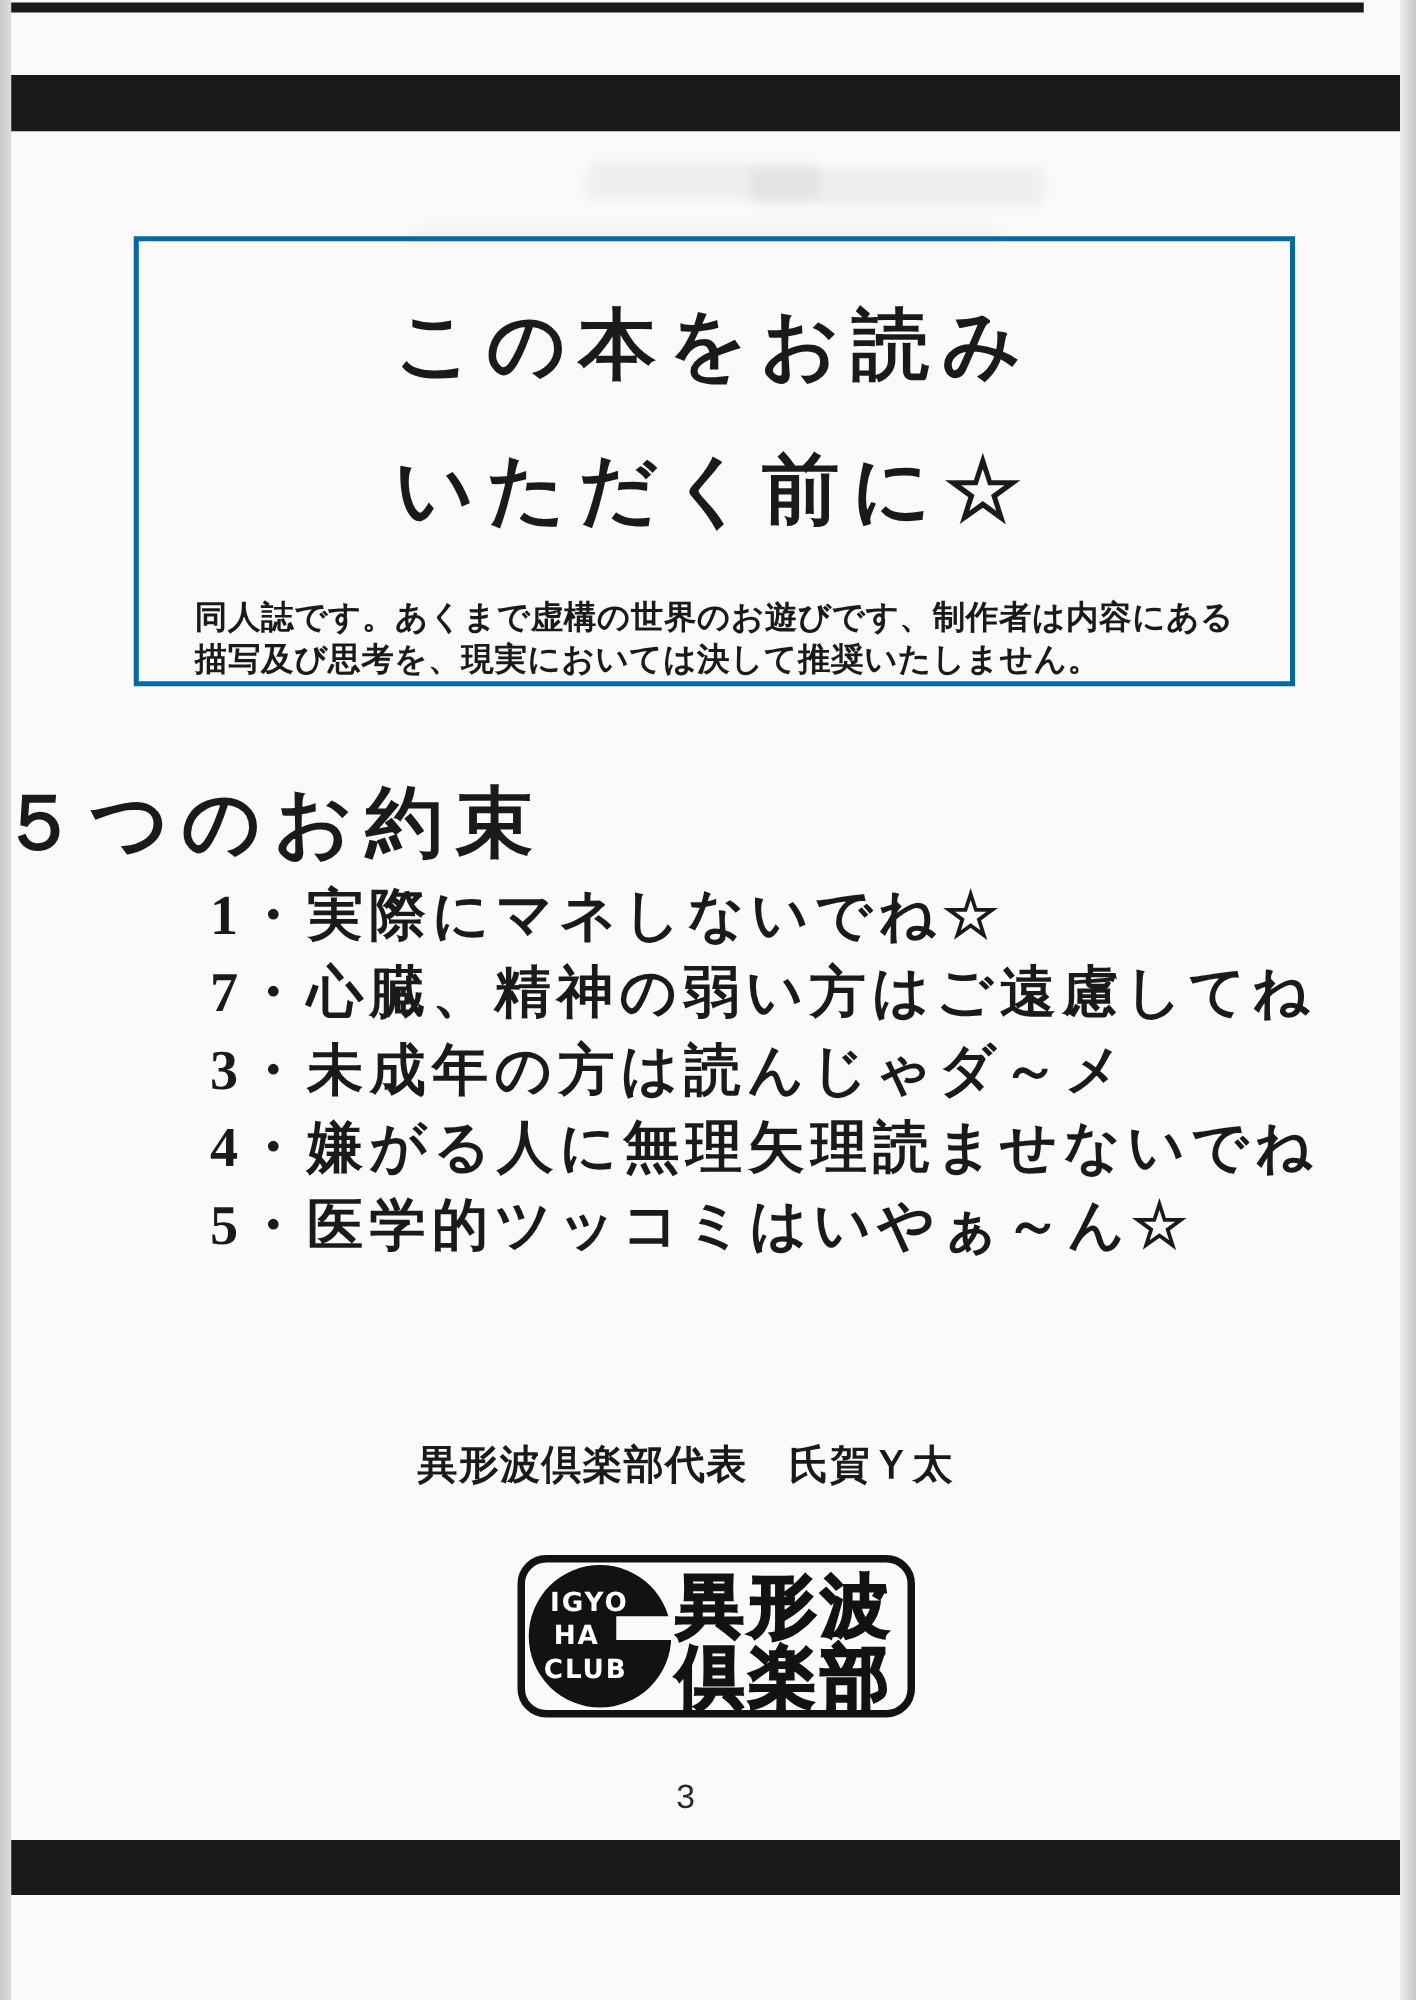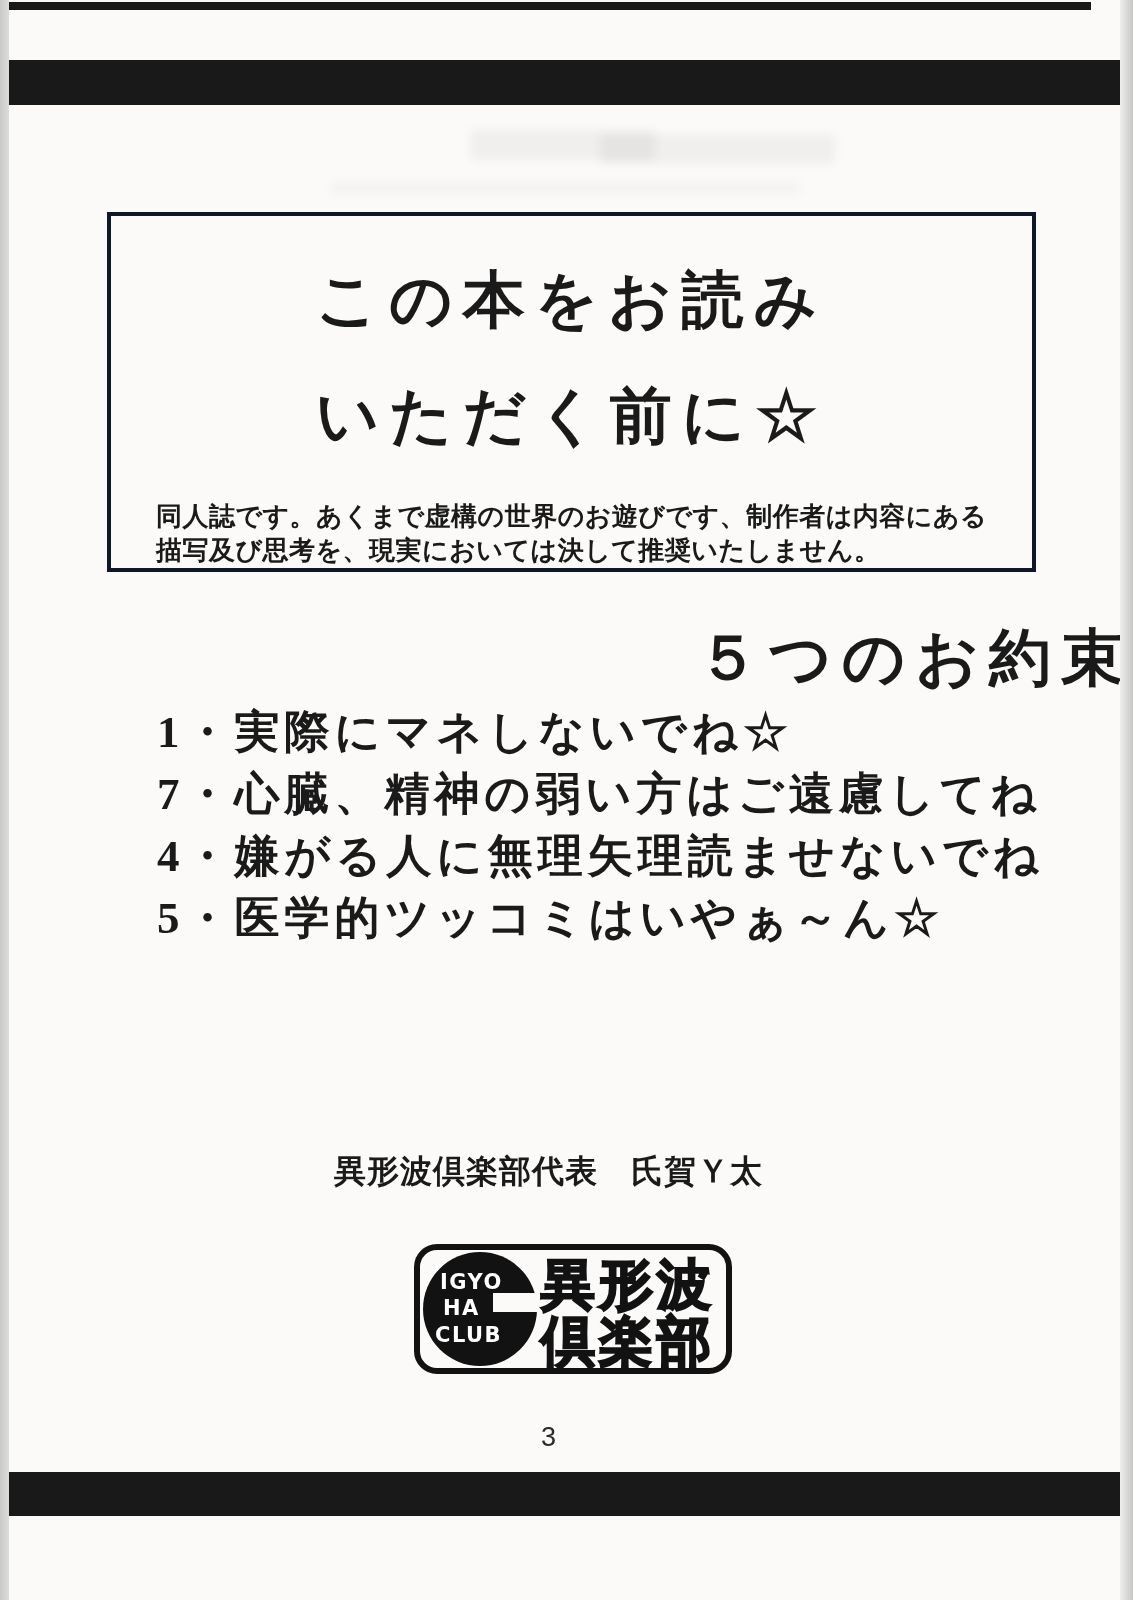"この本をお読み" .notice-box { border: 4px solid #0f172a -> 4px solid #0369a1; top: 212px -> 189px }
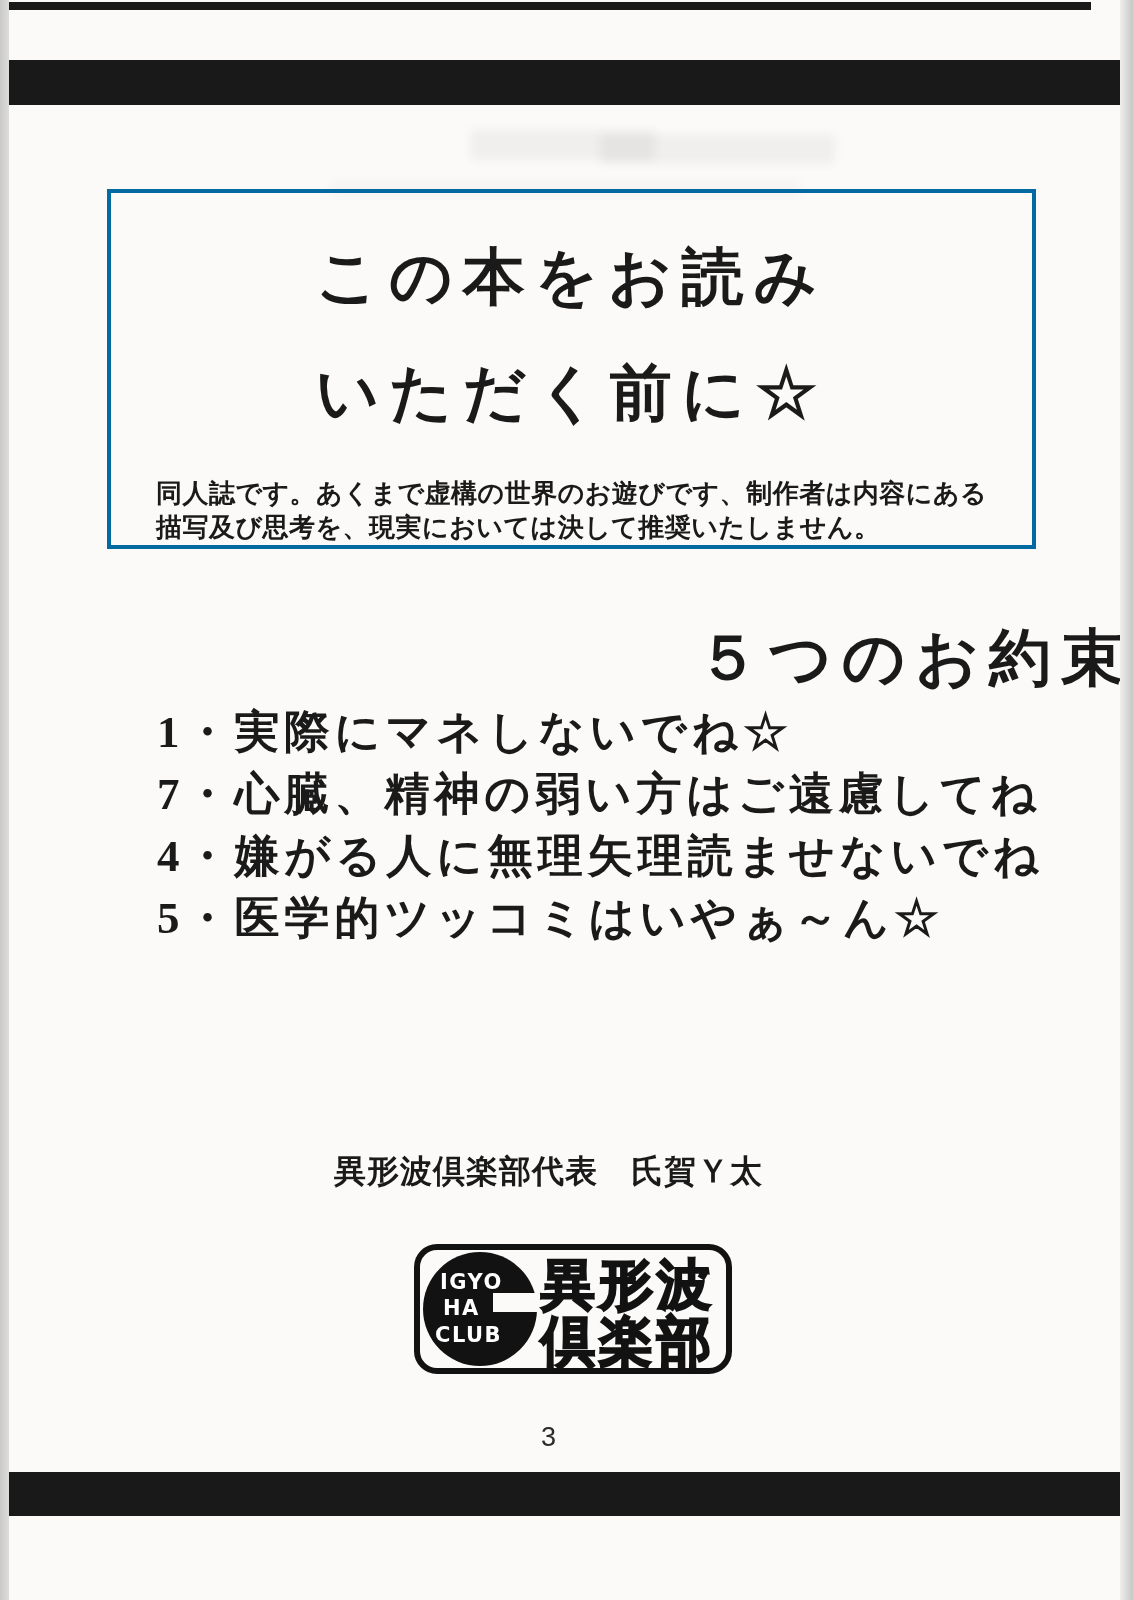"５つのお約束" .promises-heading { text-align: right -> left }
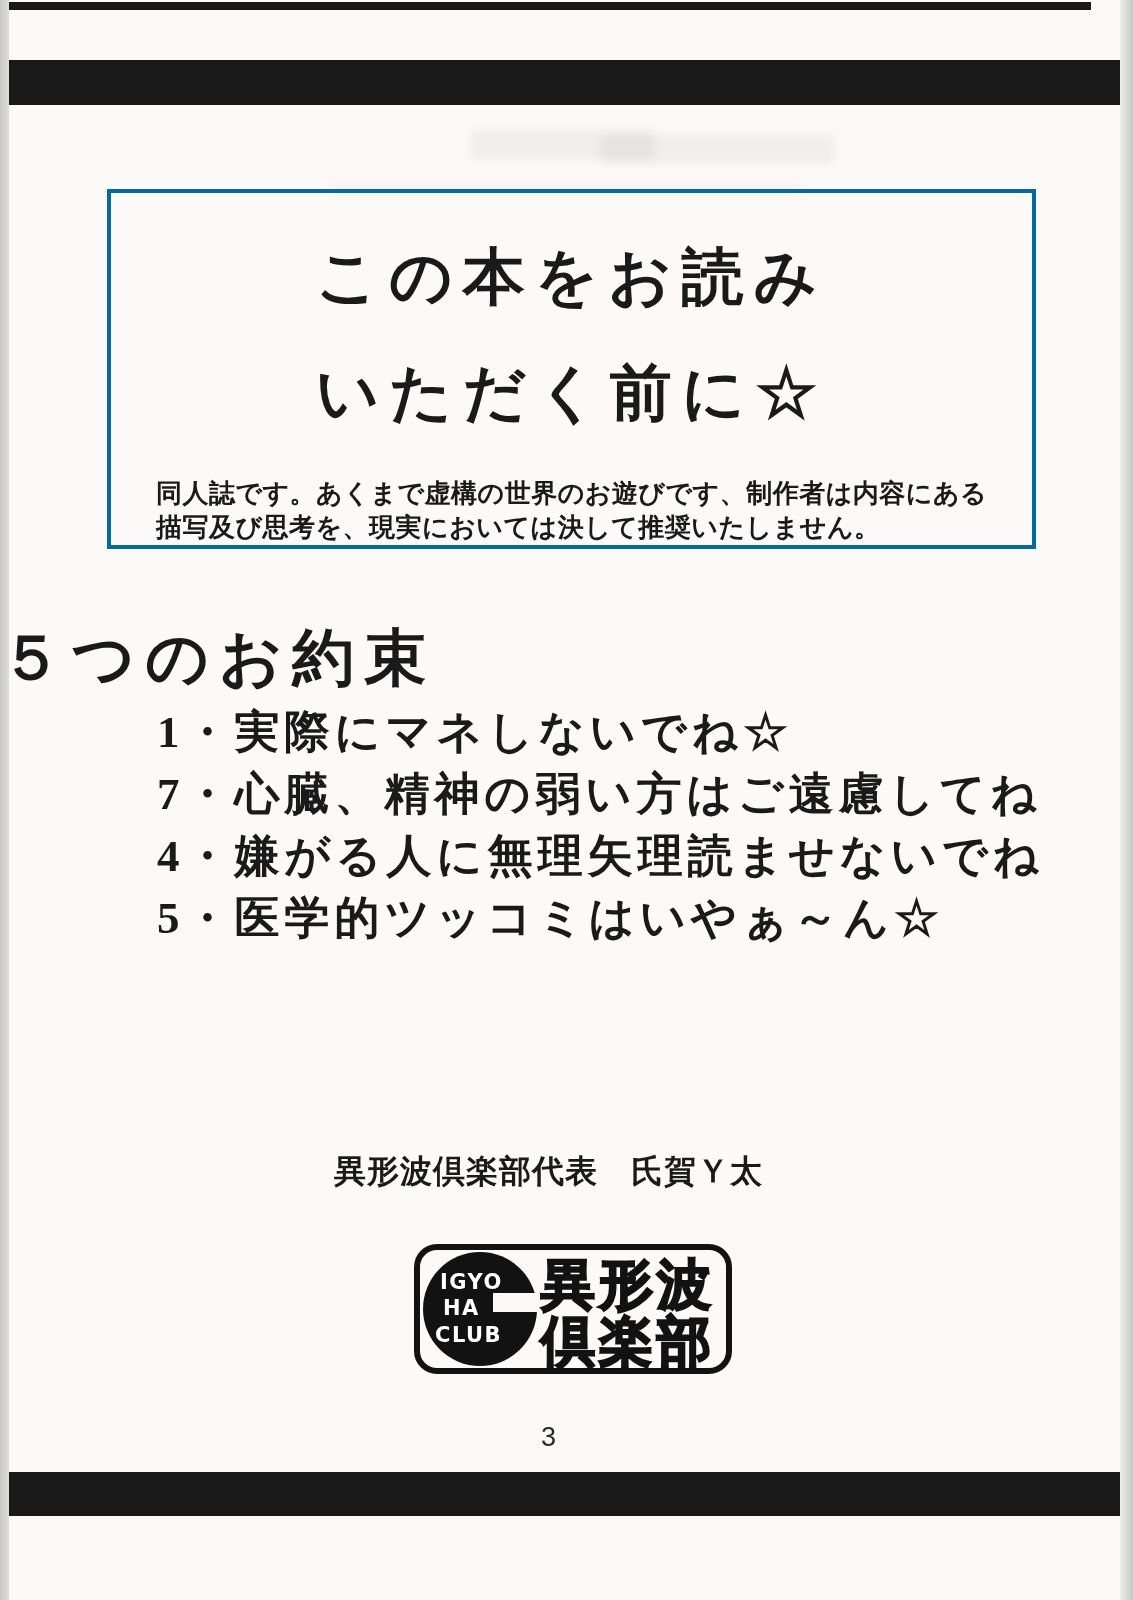"1・実際にマネしないでね☆" .promises-list { left: 157px -> 168px }
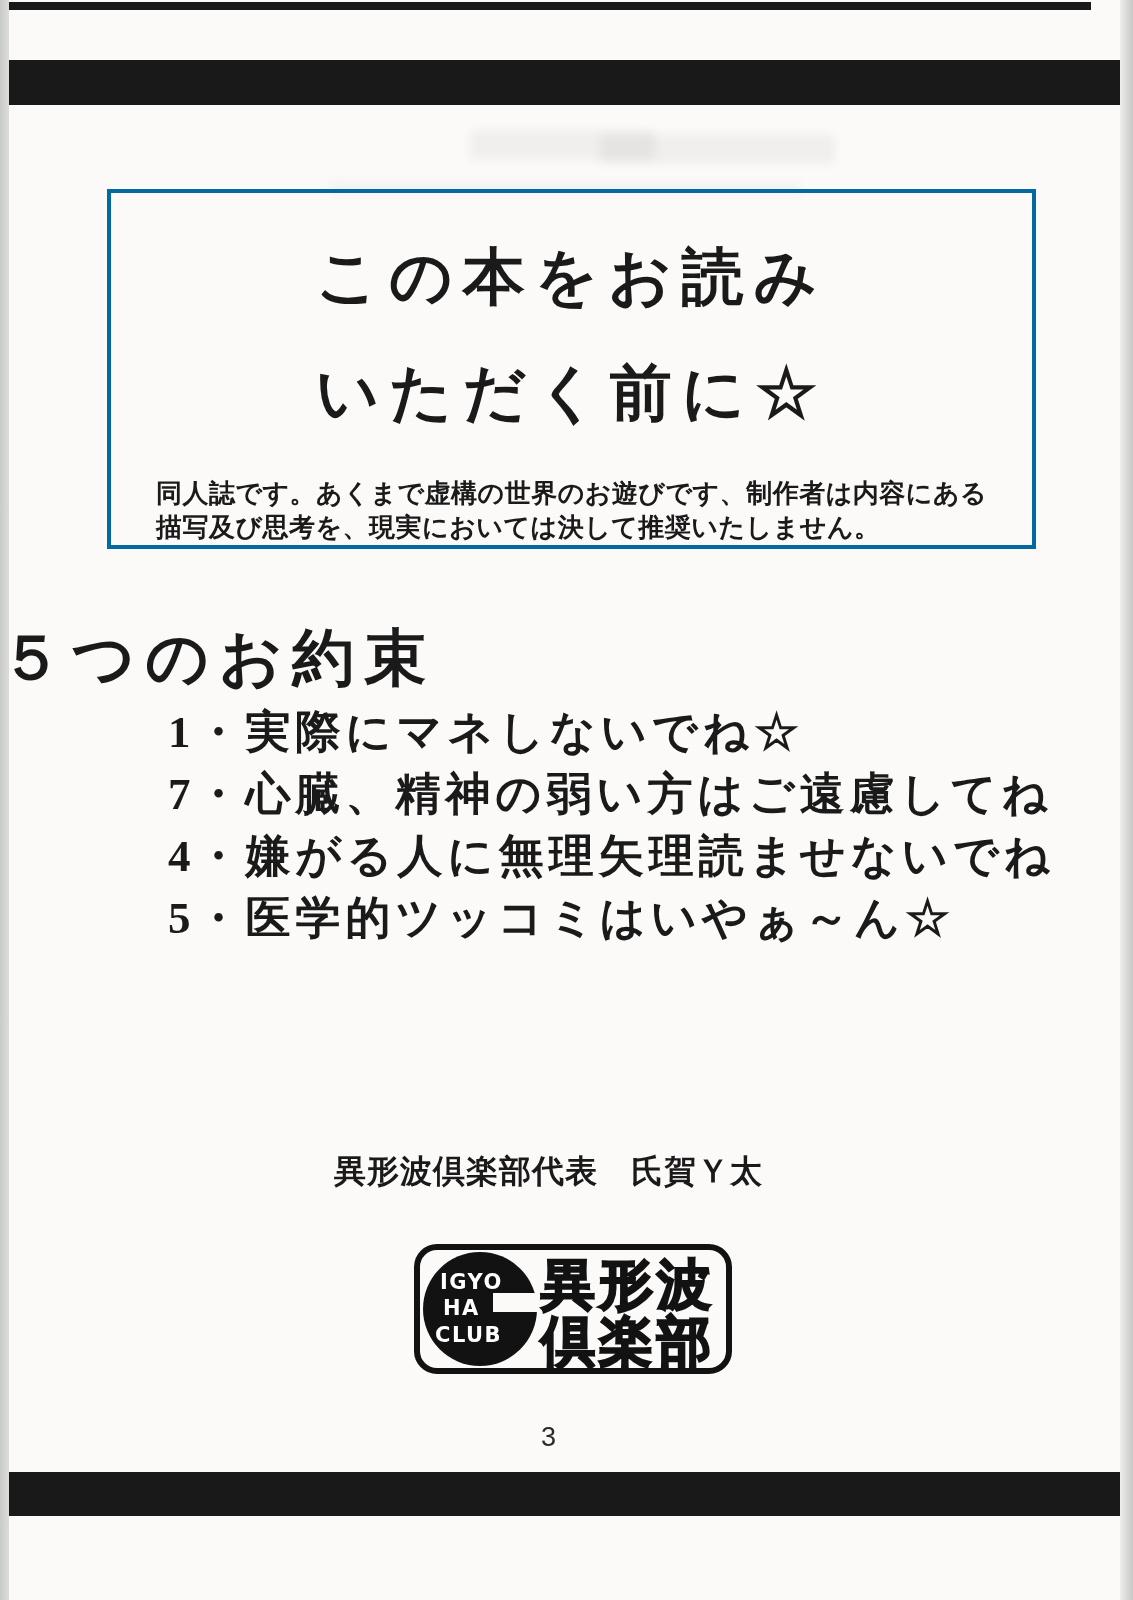"3・未成年の方は読んじゃダ～メ" div.promise-item { html: none -> <div>3・未成年の方は読んじゃダ～メ</div> }
